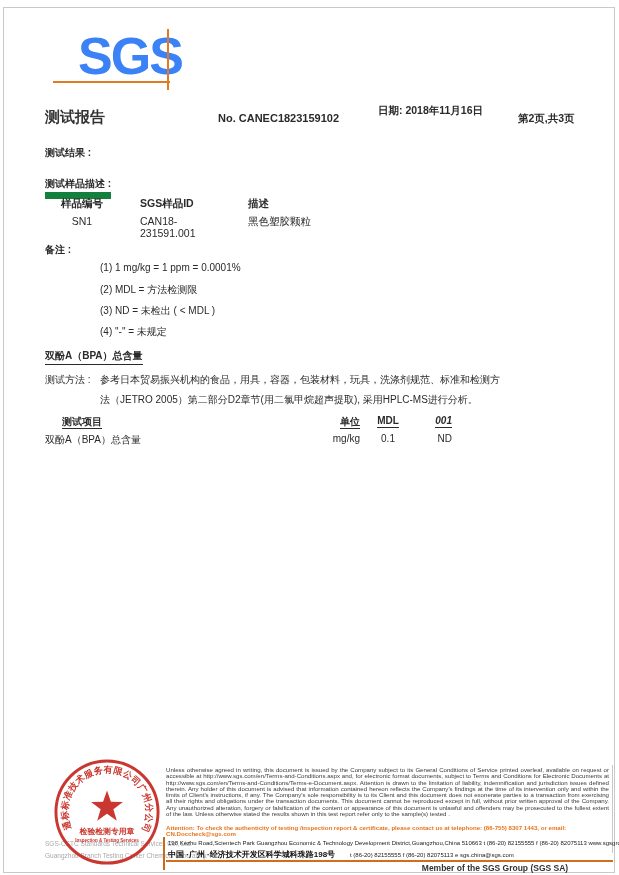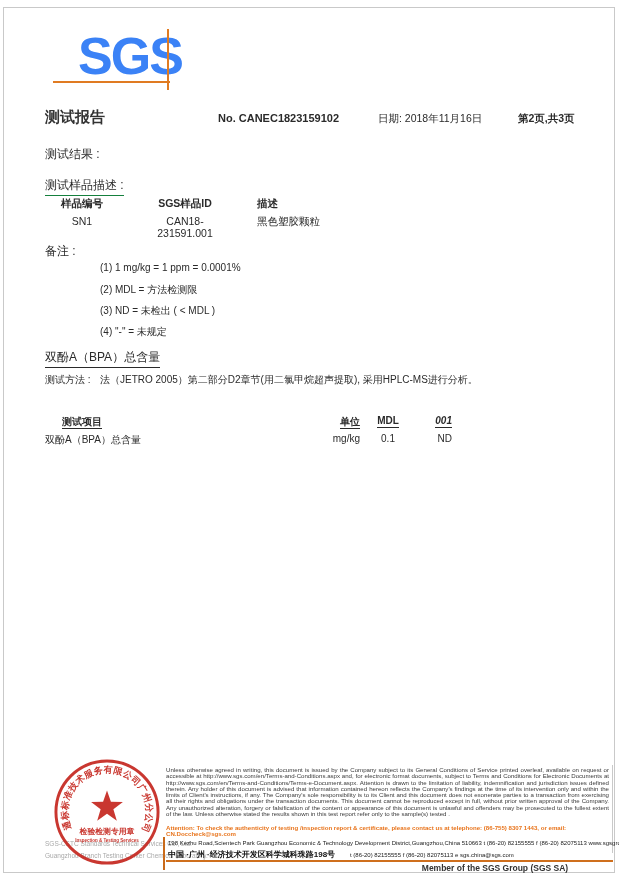"日期: 2018年11月16日" .report-date { font-weight: 400 -> 700; top: 112px -> 104px }
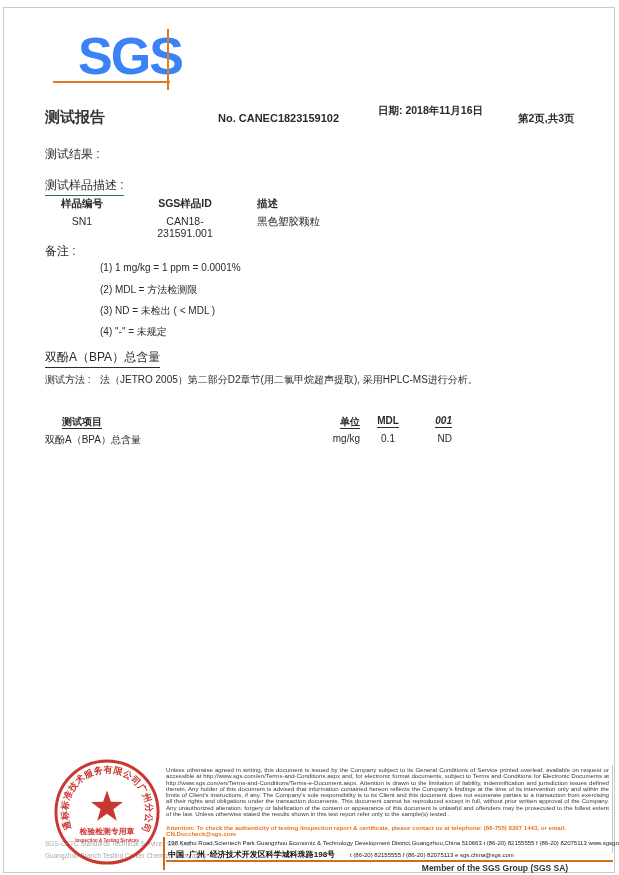"测试结果 :" .lbl { font-size: 12px -> 10px; font-weight: normal -> bold }
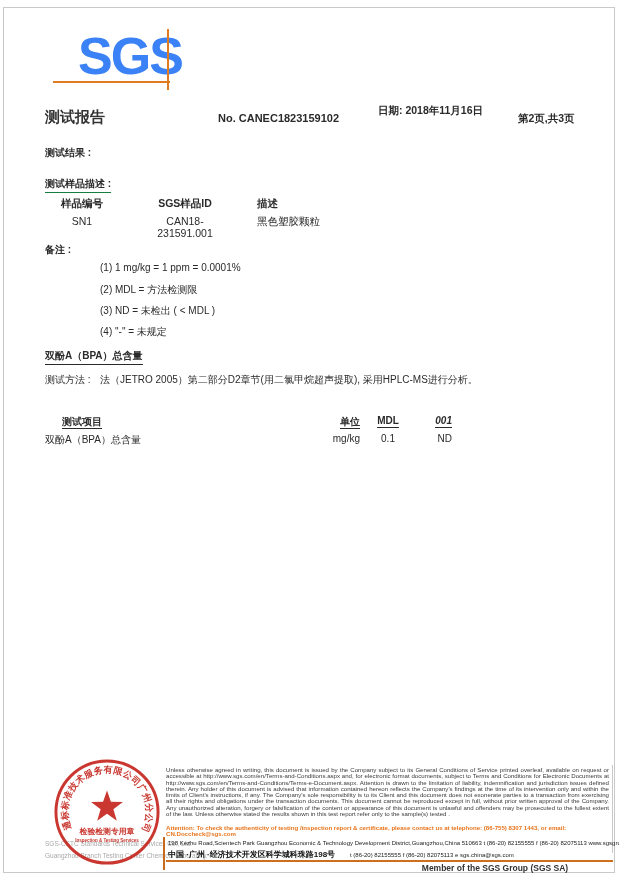"测试样品描述 :" .sample-desc-heading { border-bottom: 1px solid #15803d -> 7px solid #15803d }
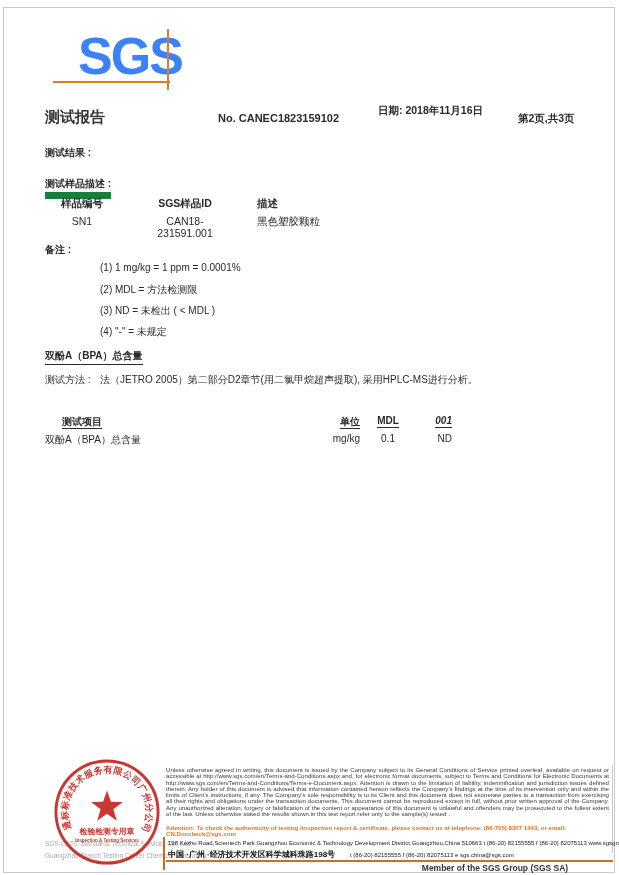"SGS样品ID" .st-col2 { text-align: center -> left }
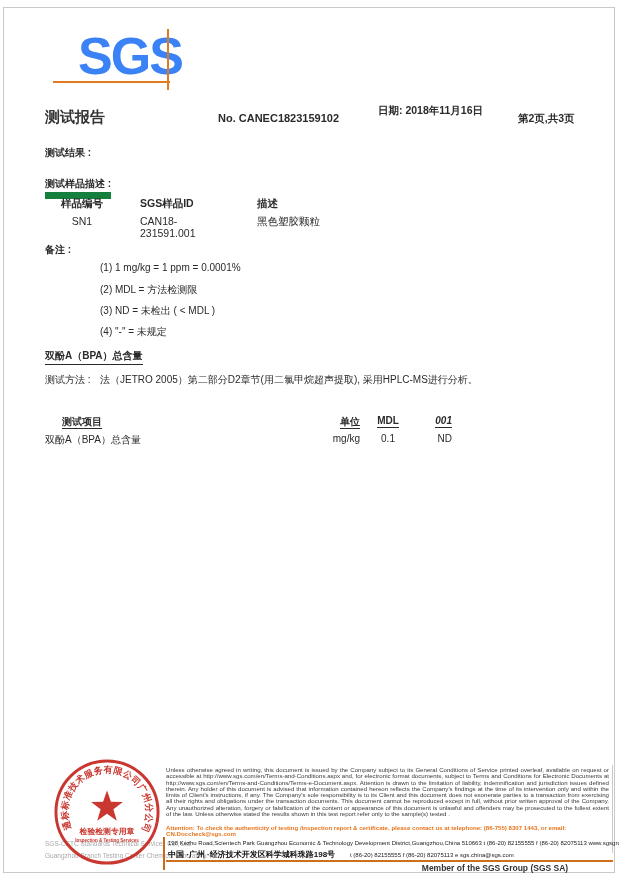"描述" .st-col3 { left: 257px -> 248px }
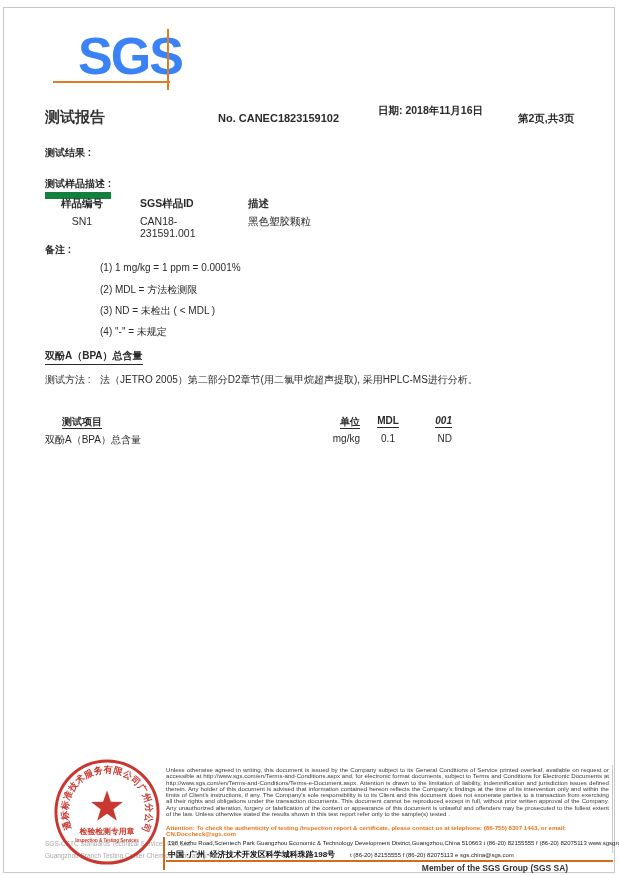"参考日本贸易振兴机构的食品，用具，容器，包装材料，玩具，洗涤剂规范、标准和检测方" div { html: none -> <div>参考日本贸易振兴机构的食品，用具，容器，包装材料，玩具，洗涤剂规范、标准和检测方</div> }
